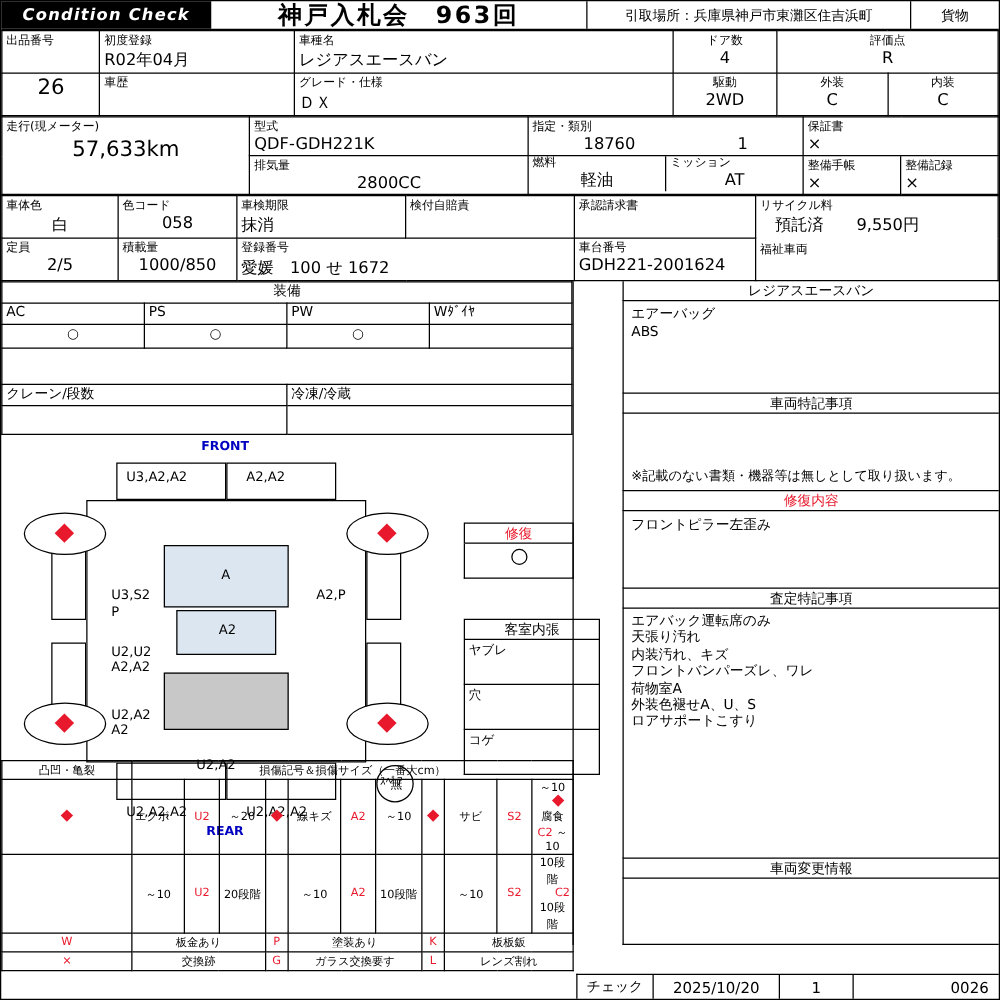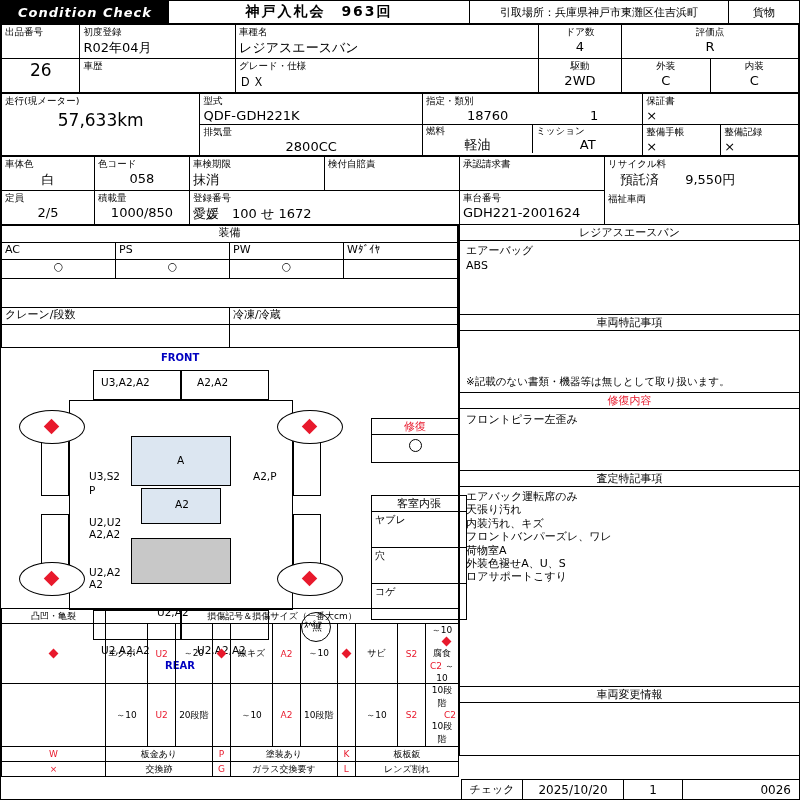"神戸入札会 963回" .auc-title { font-size: 14px -> 19px }
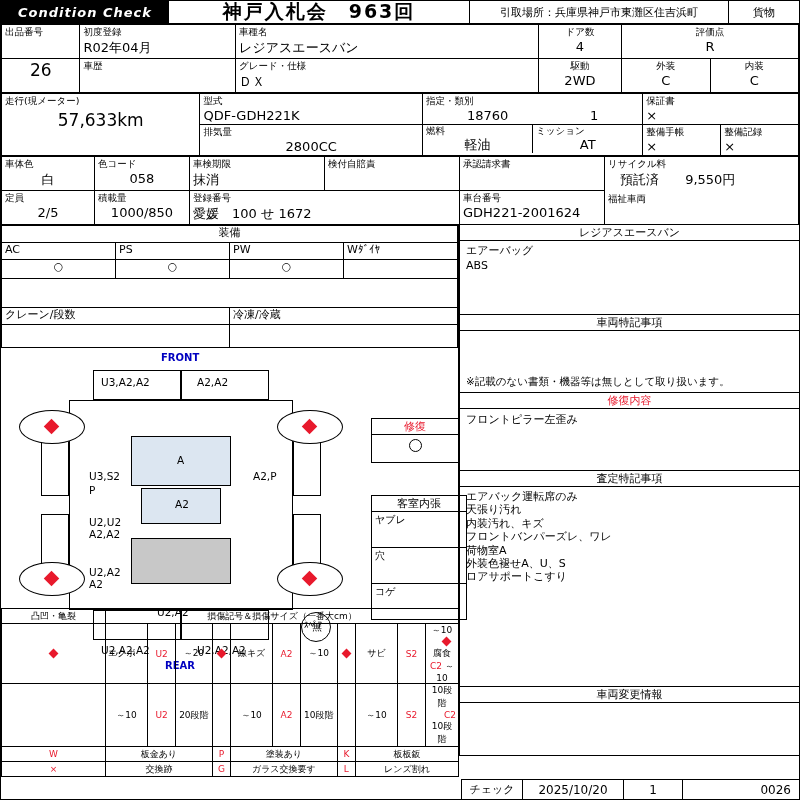"装備" .lower { gap: none -> 39px }
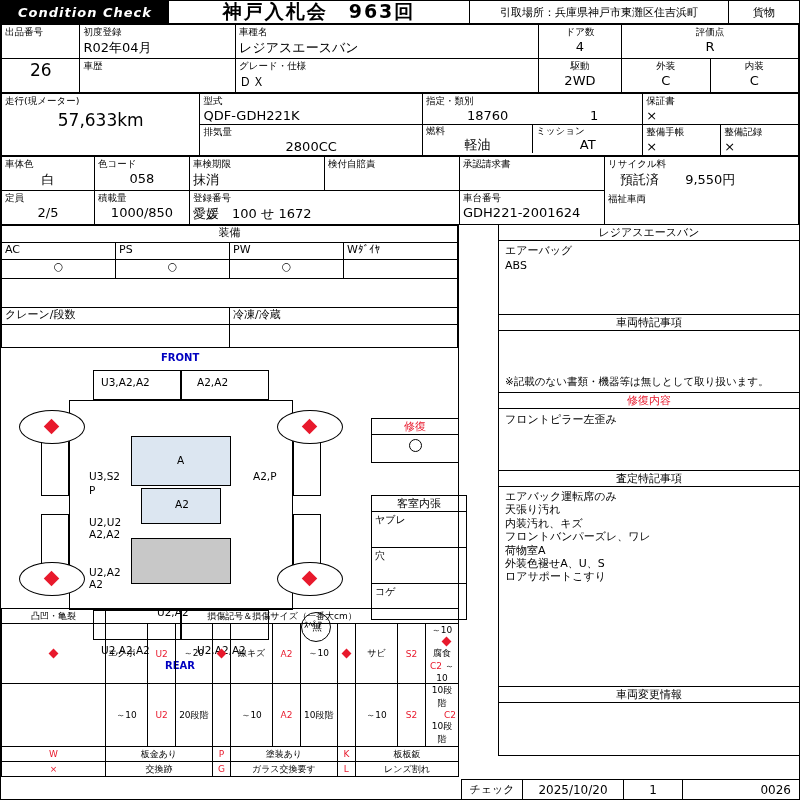"客室内張" div { width: 96px -> 109px }
